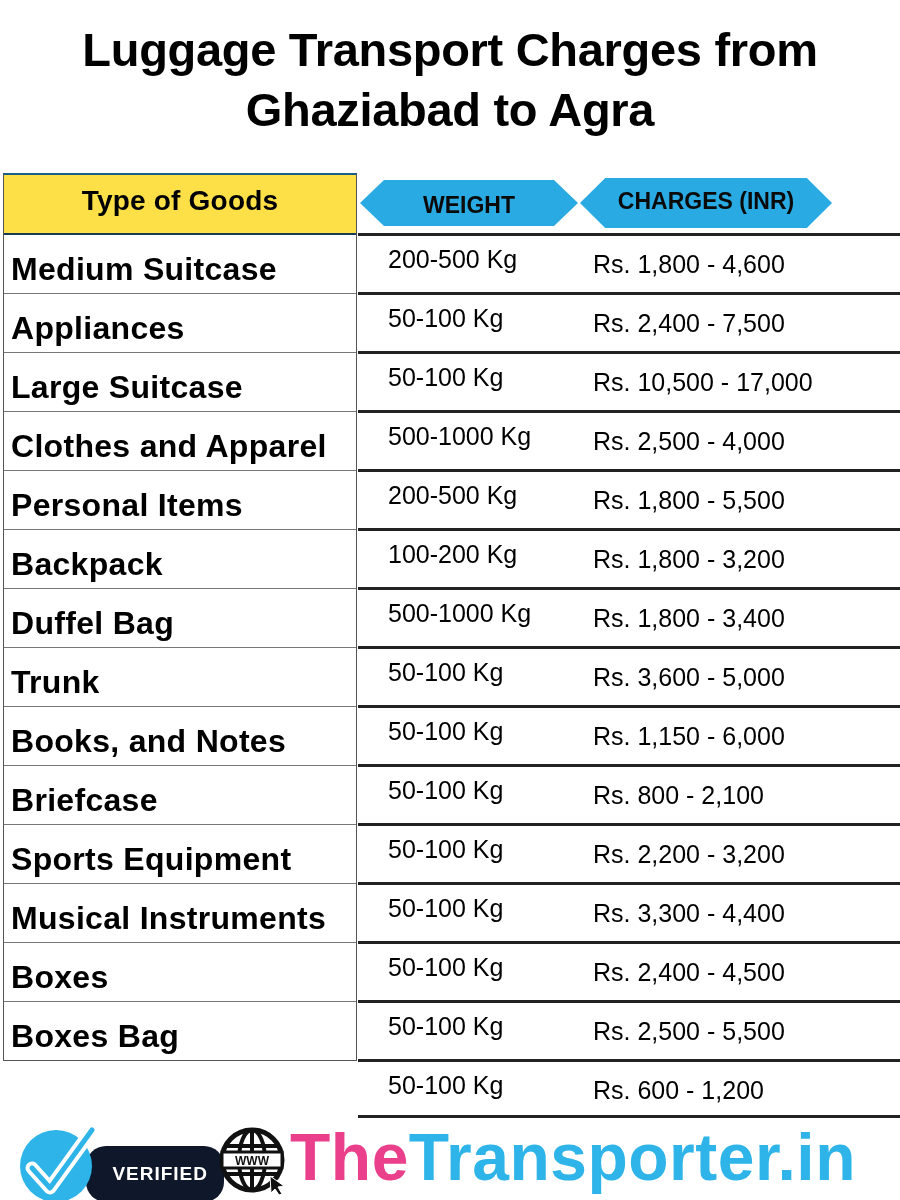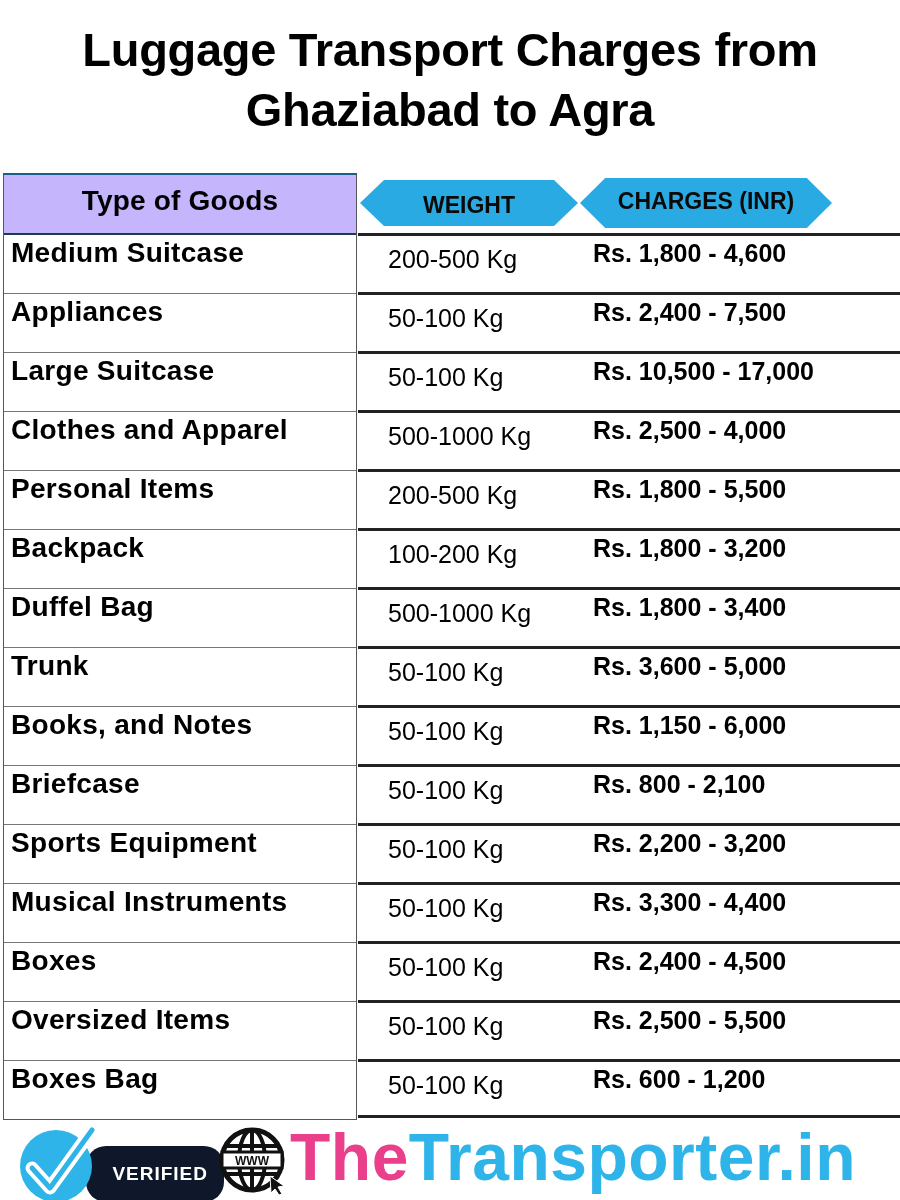"Type of Goods" .goods-header { background: #c4b5fd -> #fde047 }
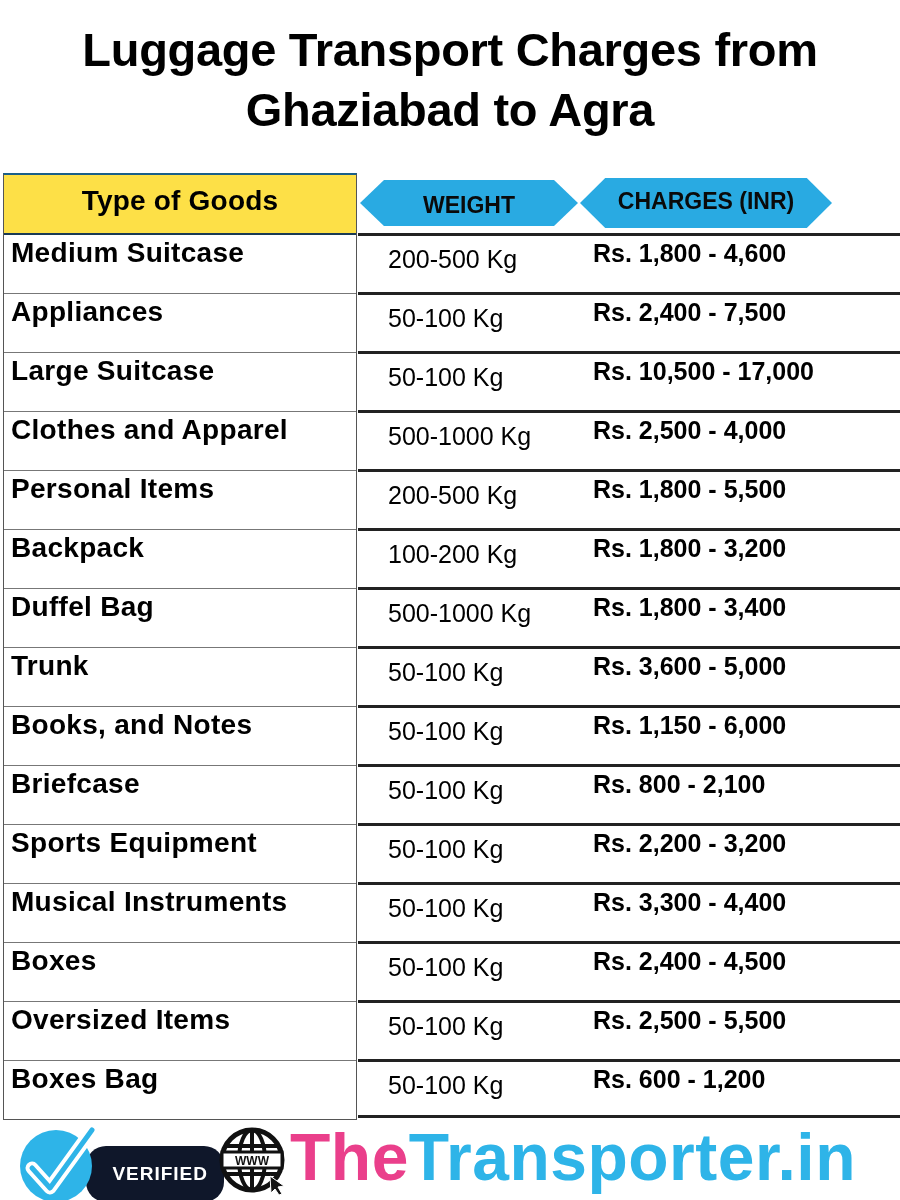"Medium Suitcase" .goods-cell { font-size: 28px -> 32px; padding-top: 2px -> 16px }
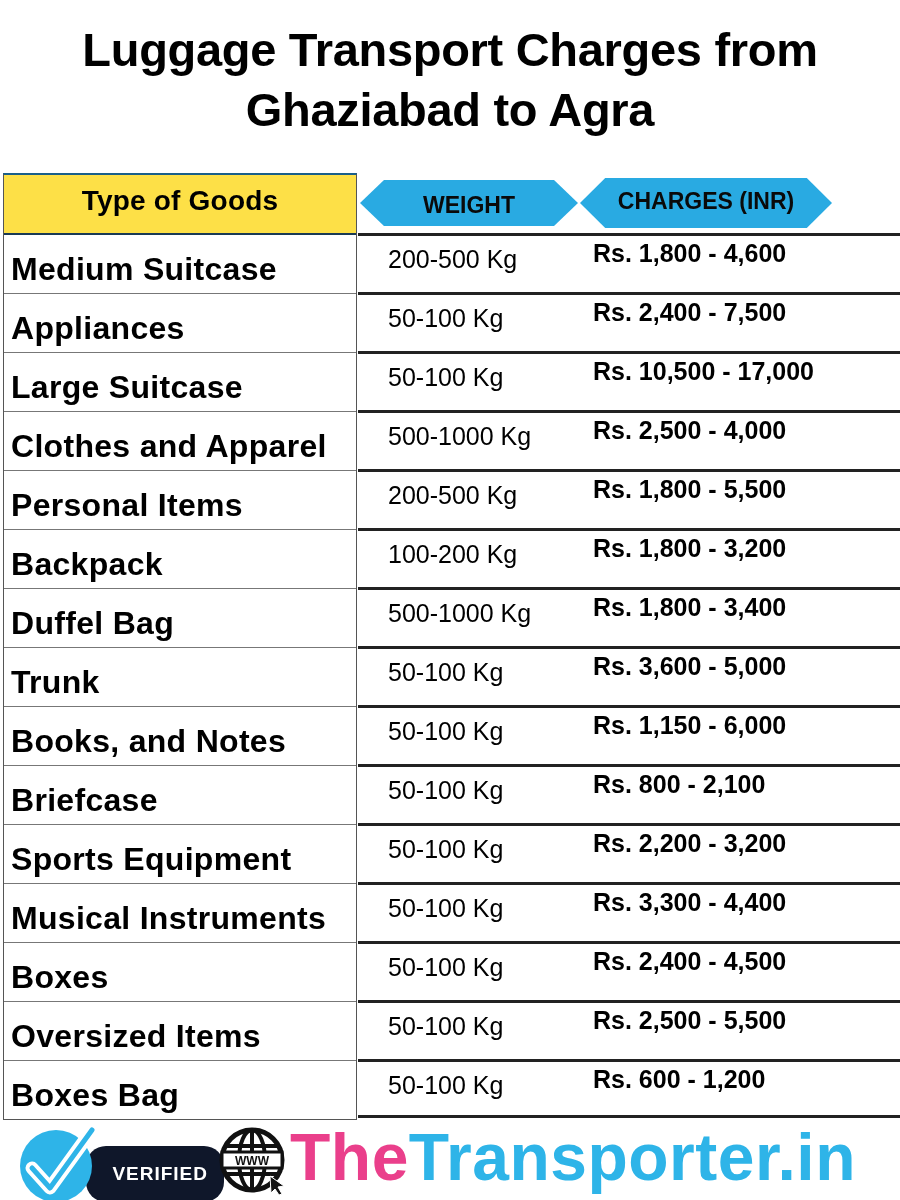"Rs. 1,800 - 4,600" .row .c { font-weight: bold -> normal; top: 3px -> 14px }
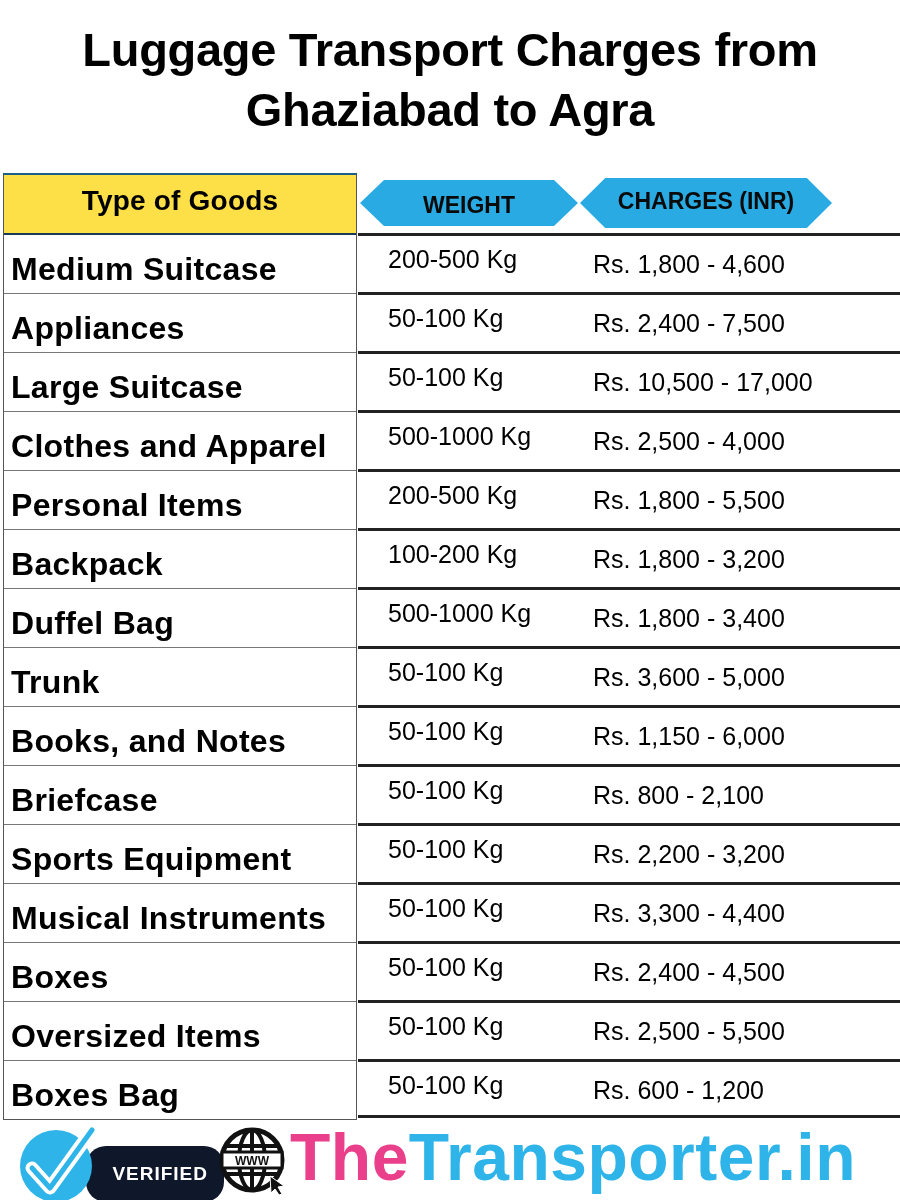"Oversized Items" div.goods-cell { html: <div>Oversized Items</div> -> none }
